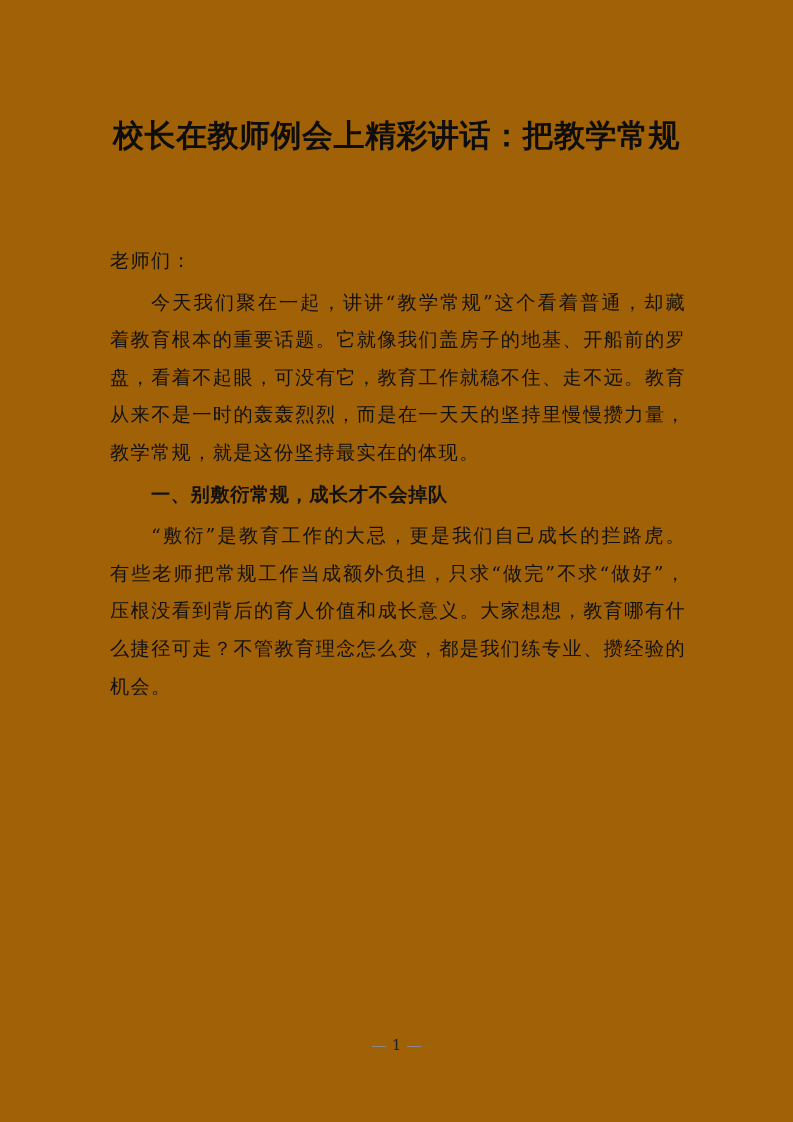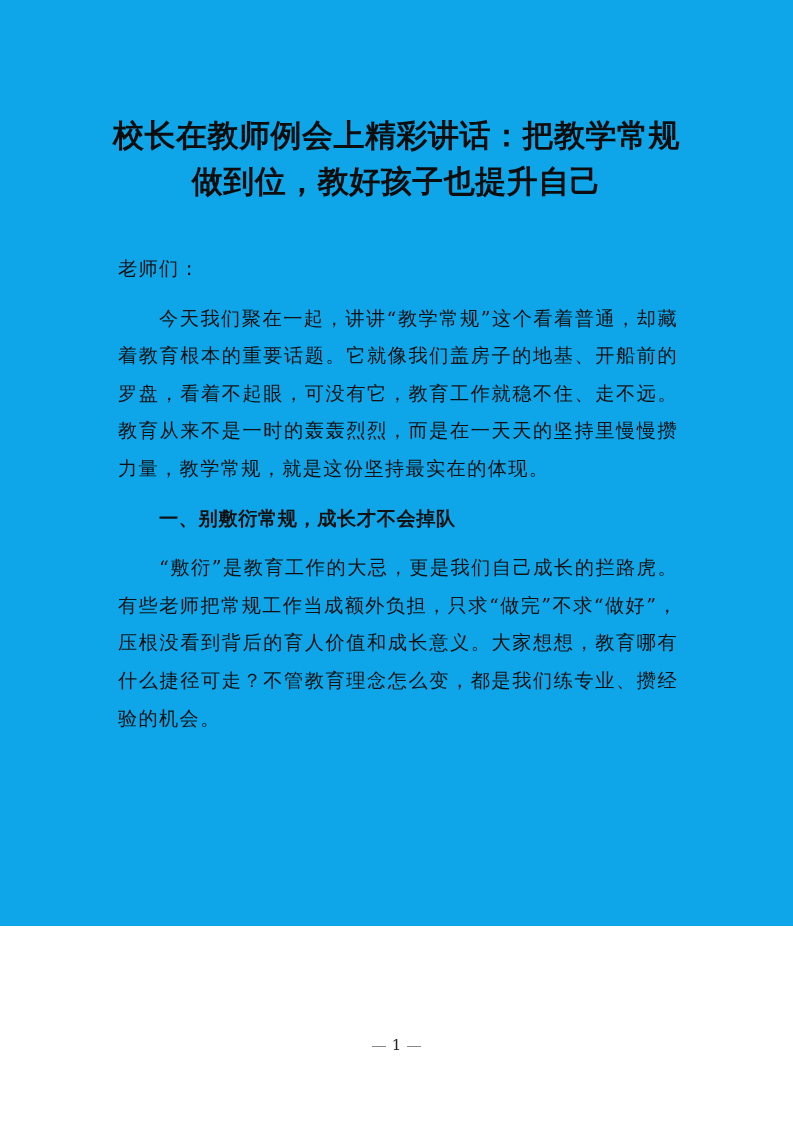"校长在教师例会上精彩讲话：把教学常规" .page { background: #0ea5e9 -> #a16207; height: 926px -> 1122px }
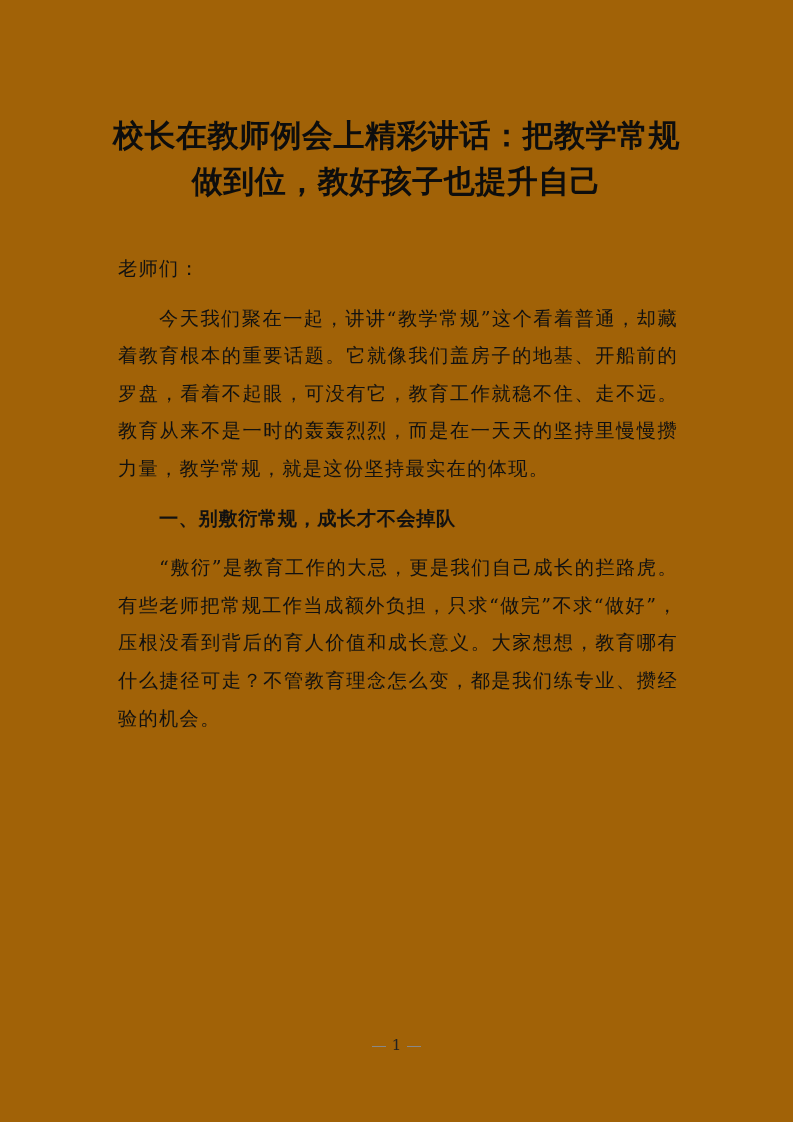"做到位，教好孩子也提升自己" span { html: <span>做到位，教好孩子也提升自己</span> -> none }
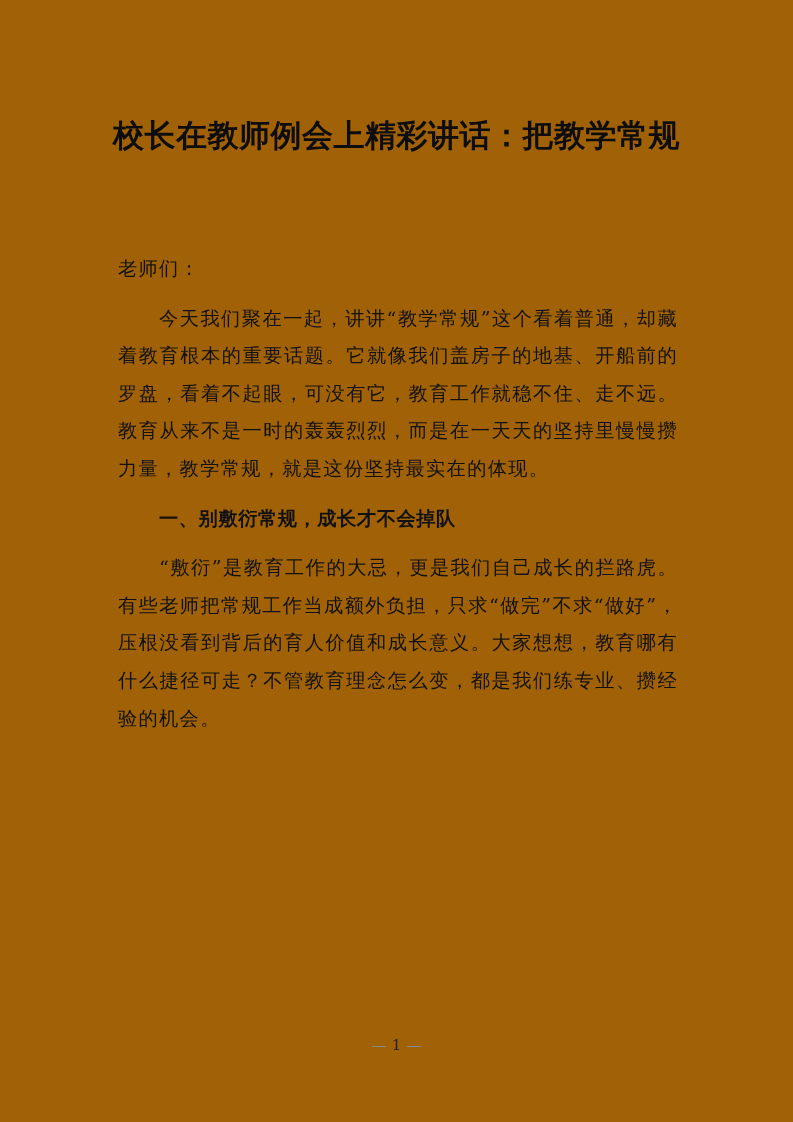"老师们：" .body p { margin: 12px -> 4px }
